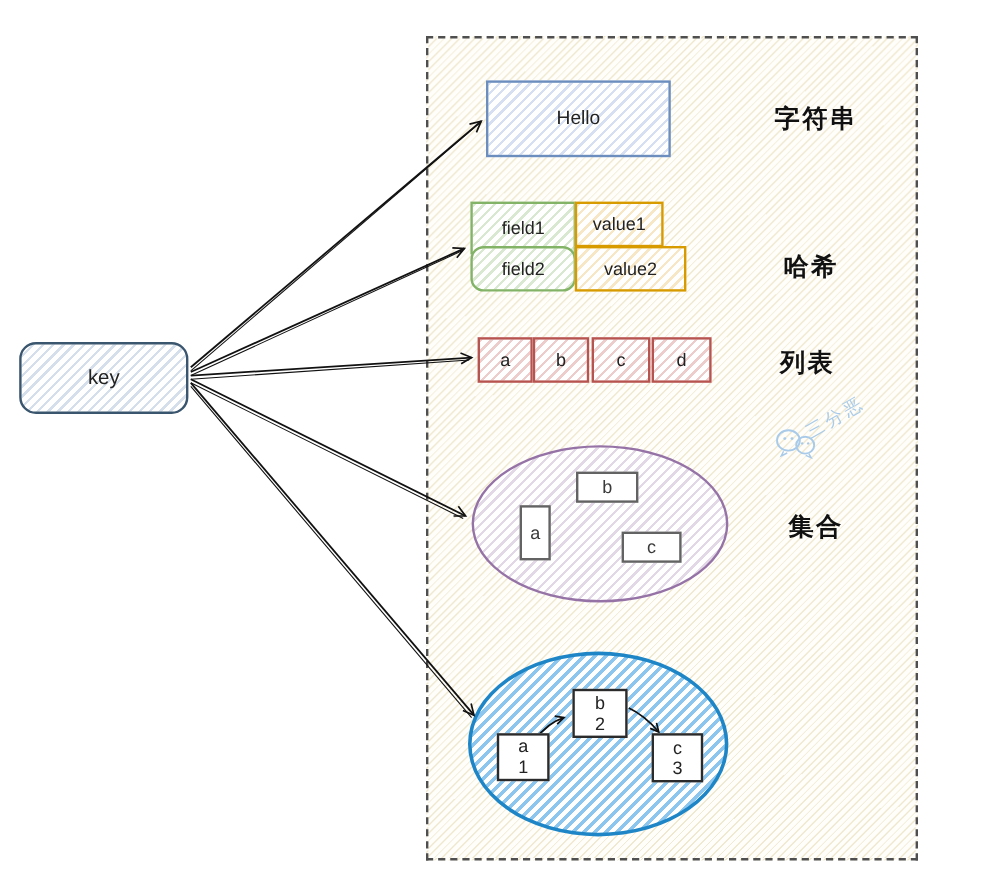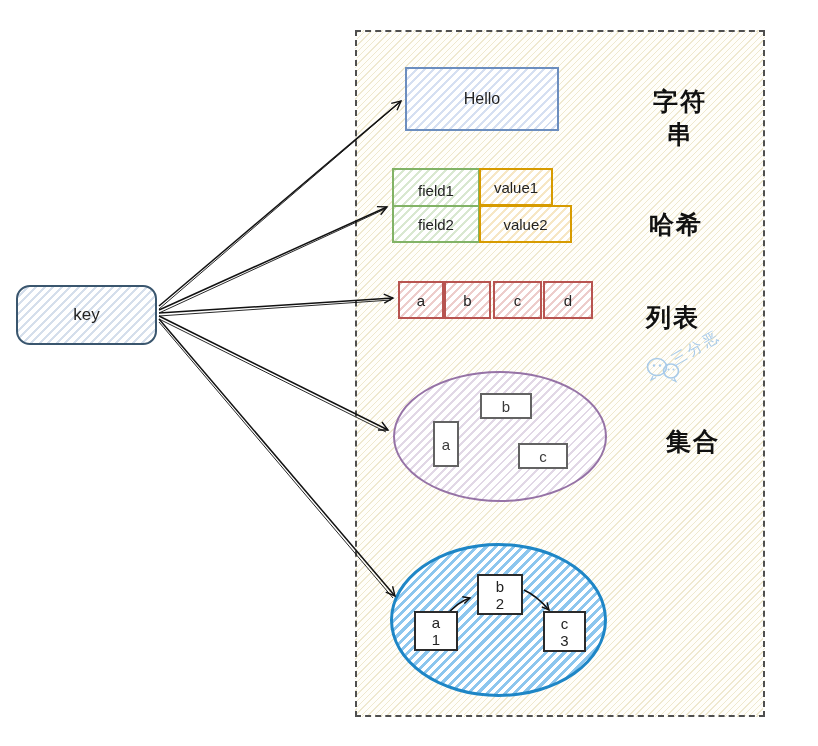"字符串" .cn-label { font-size: 25px -> 21px }
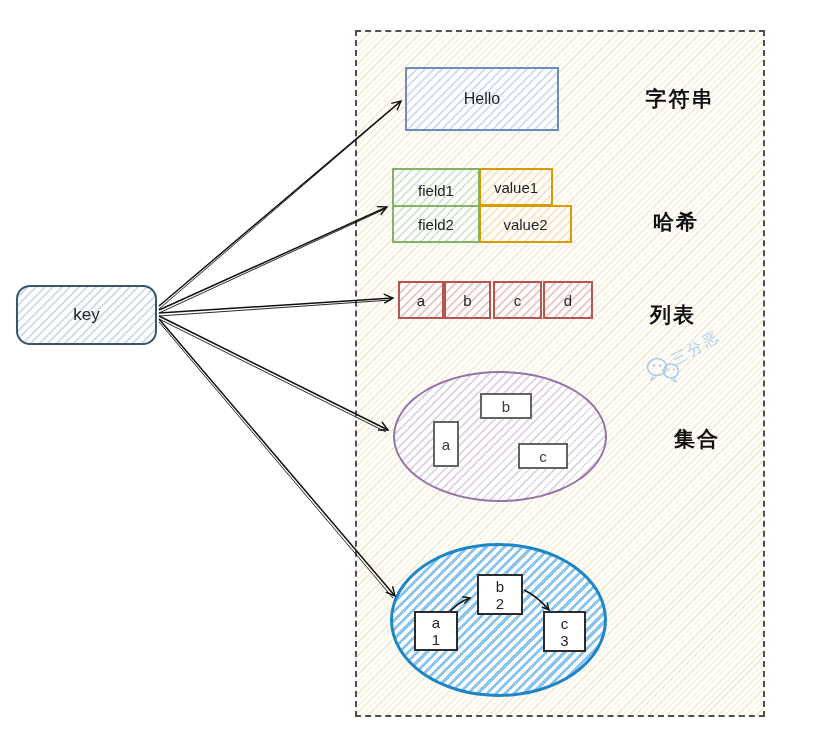"field2" .hf2 { border-radius: none -> 11px }
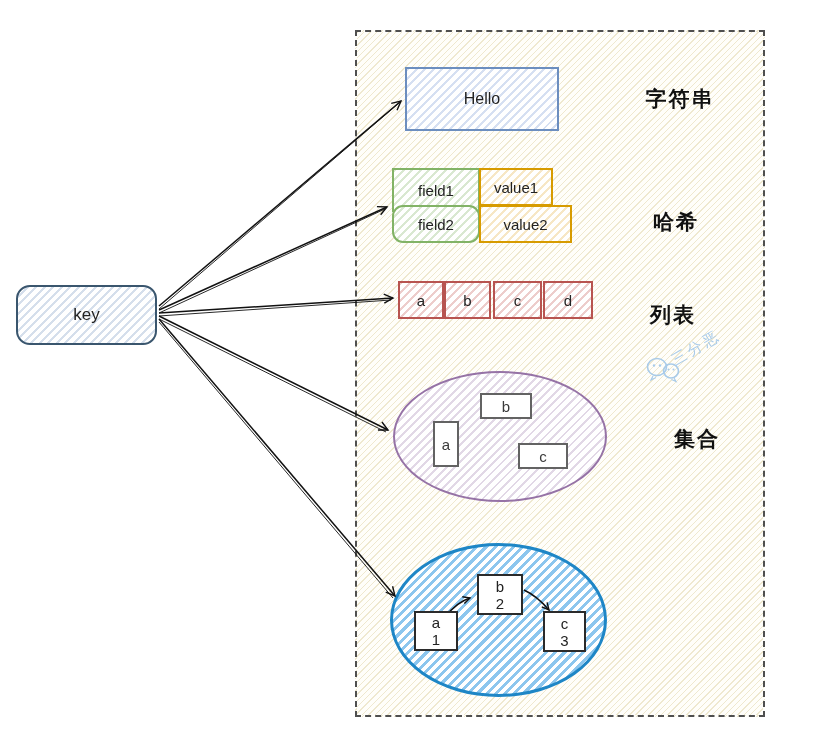"列表" .lbl-list { top: 301px -> 288px }
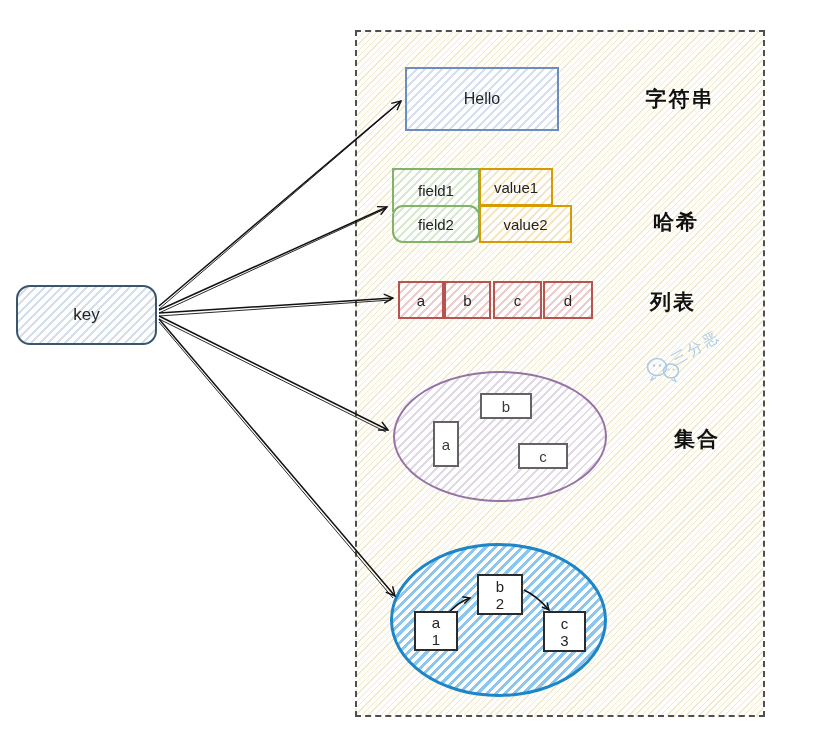"集合" .lbl-set { text-align: right -> none }
